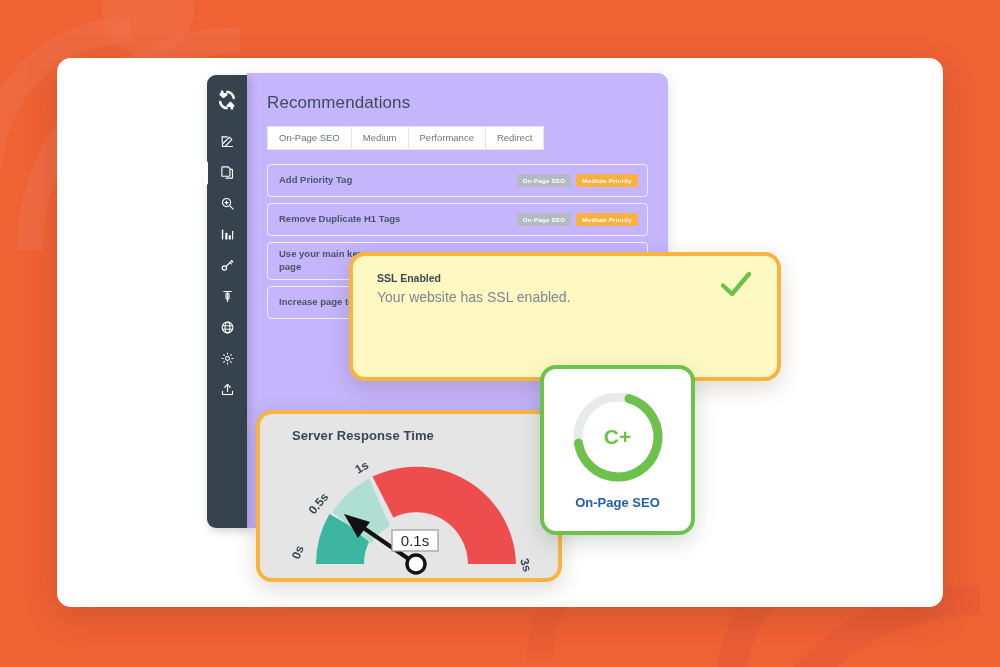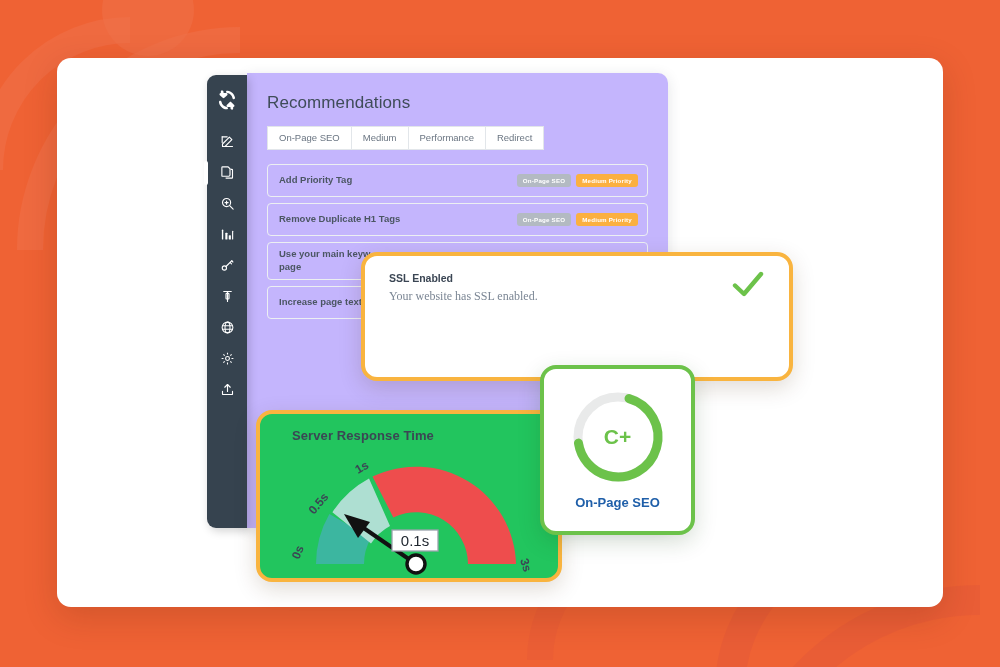"SSL Enabled" #ssl-card { background: #ffffff -> #fef9c3; left: 361px -> 349px }
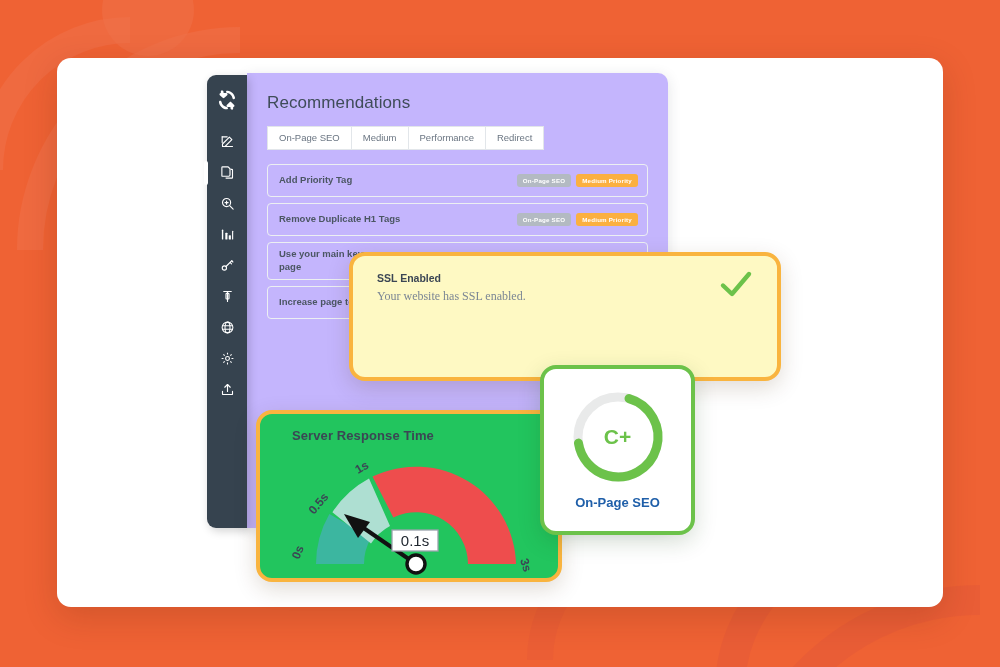"Your website has SSL enabled." .ssl-desc { font-family: Liberation Serif, serif -> none; font-size: 12px -> 14px }
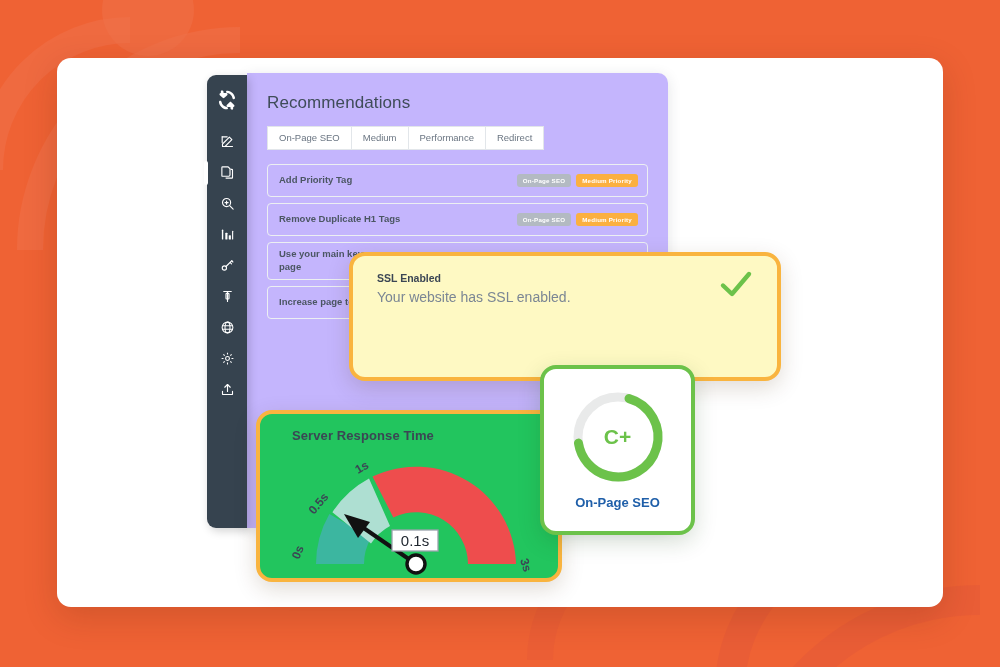"Server Response Time" #srt-card { background: #22c55e -> #e5e5e5 }
